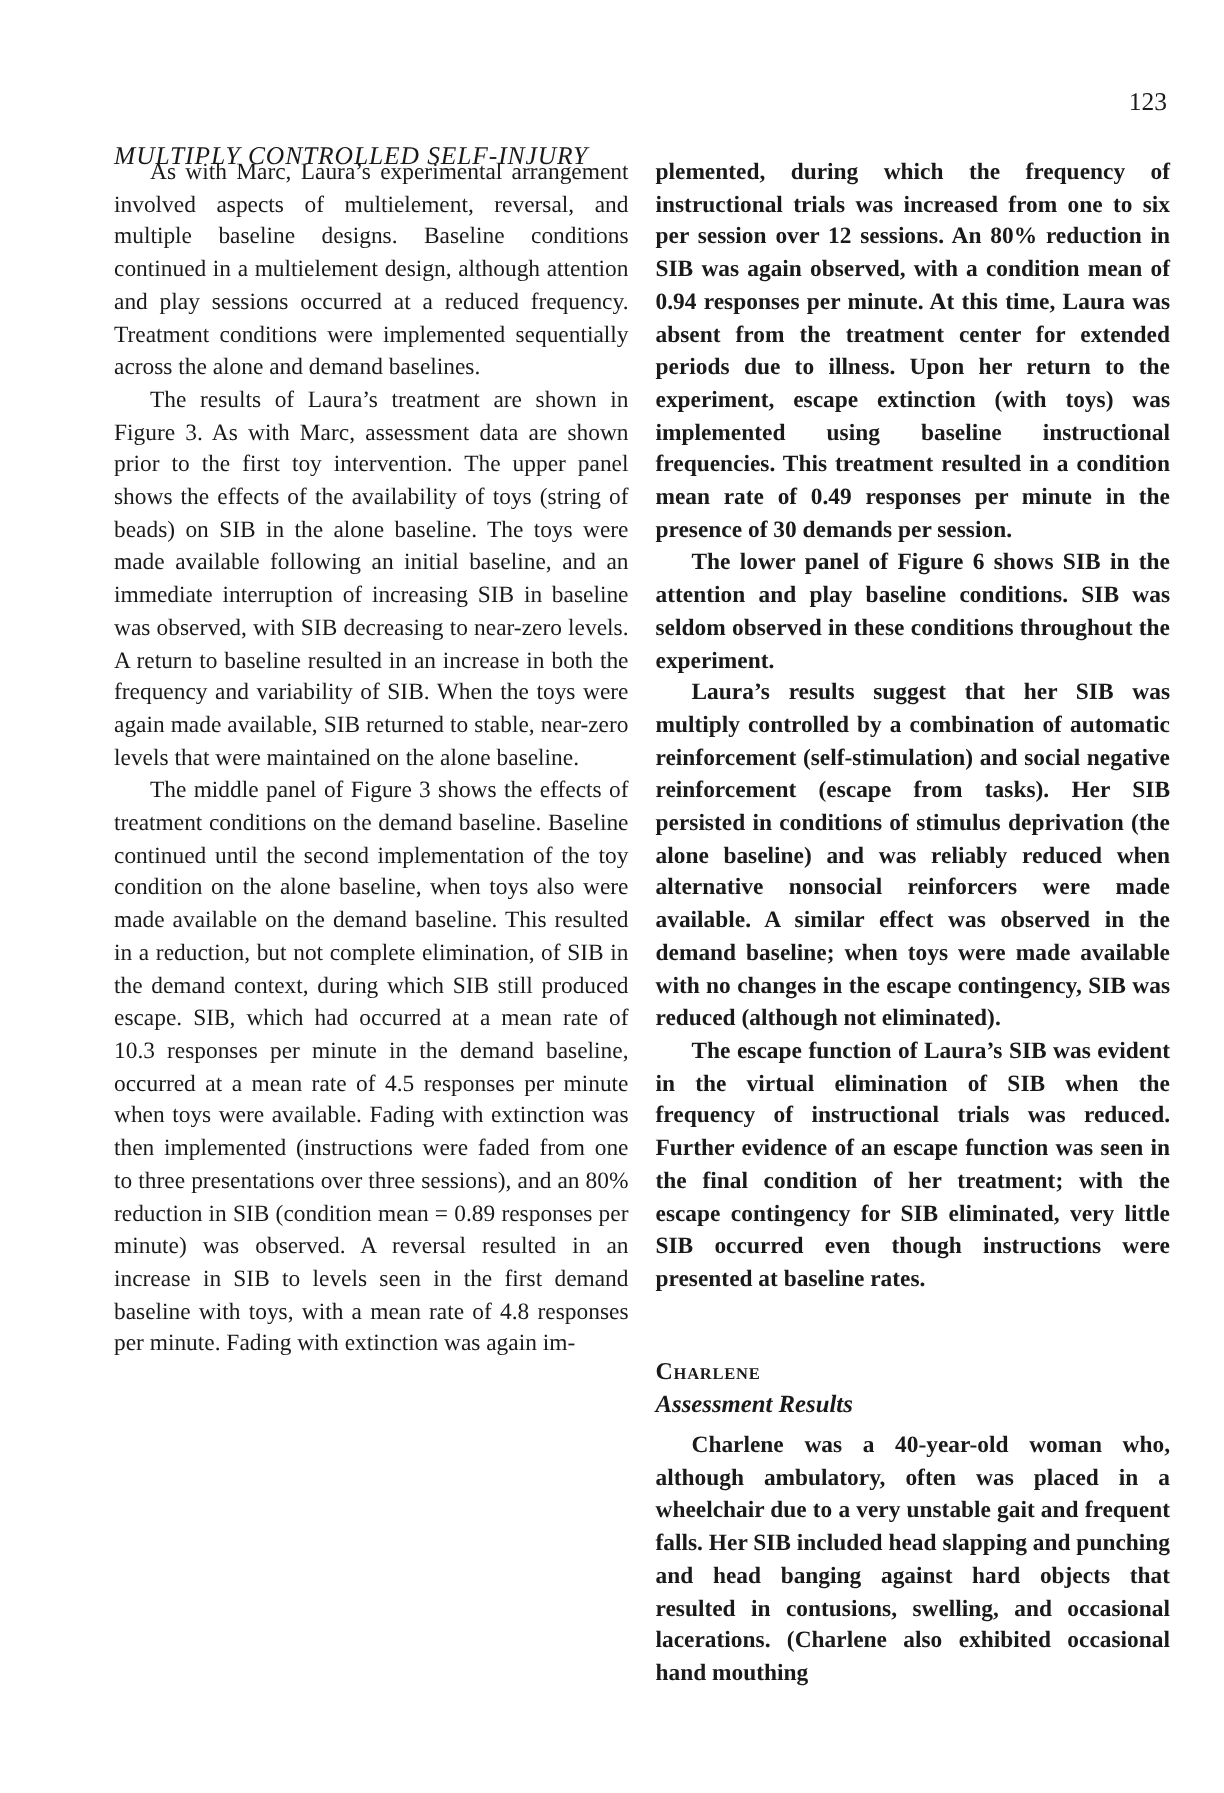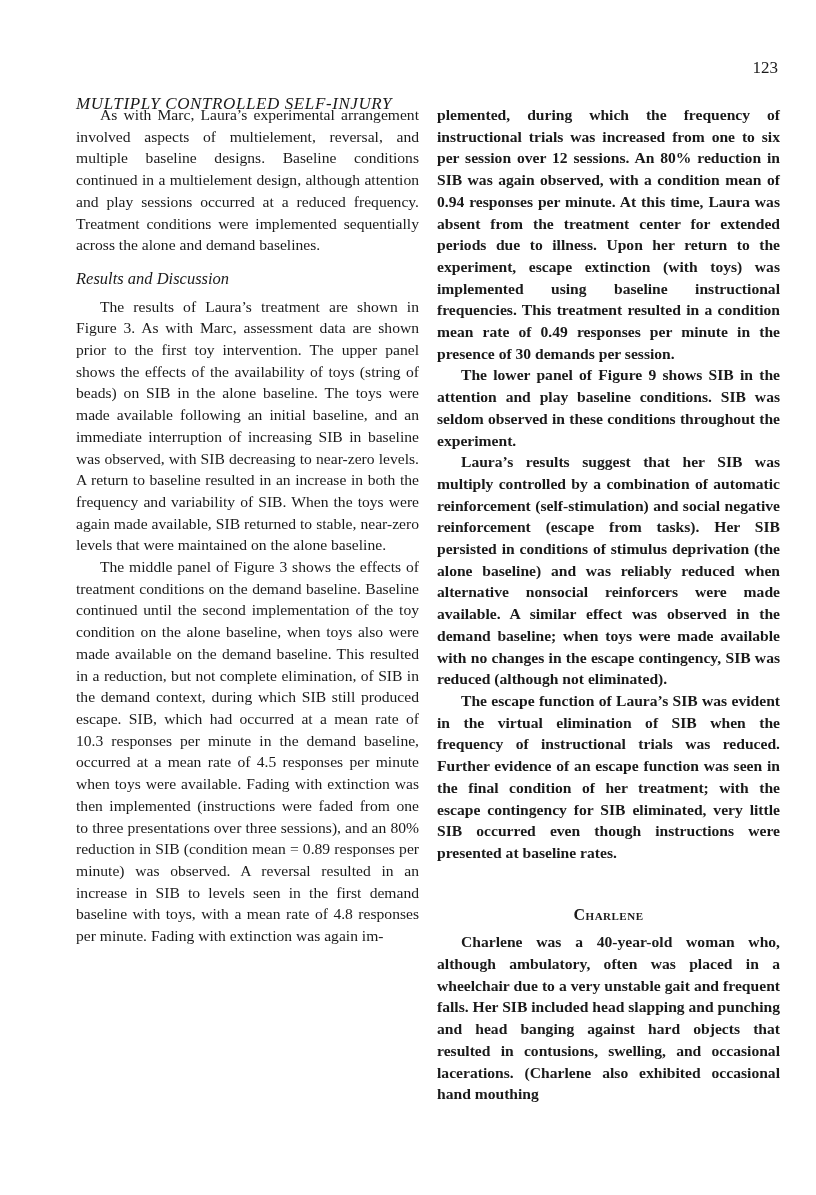"Results and Discussion" div.subhead { html: <div>Results and Discussion</div> -> none }
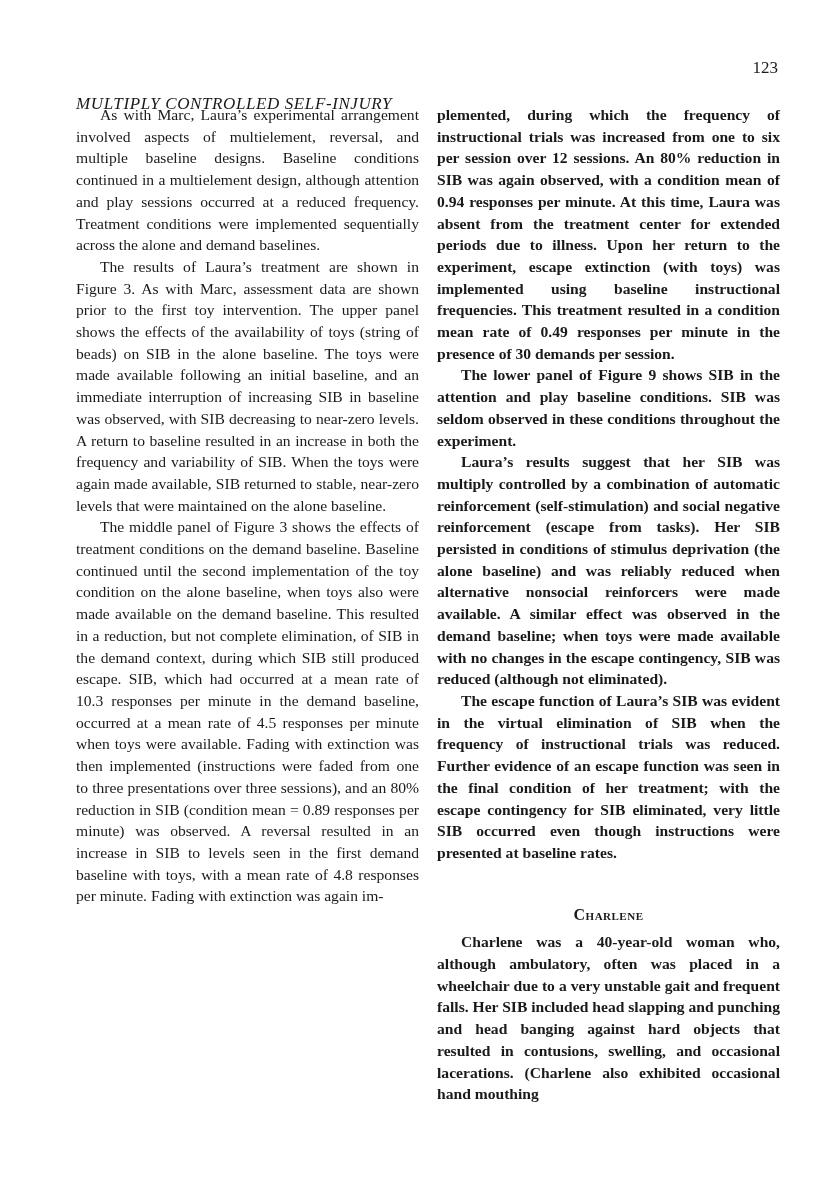"The lower panel of Figure" p.indent { text: 9 -> 6 }
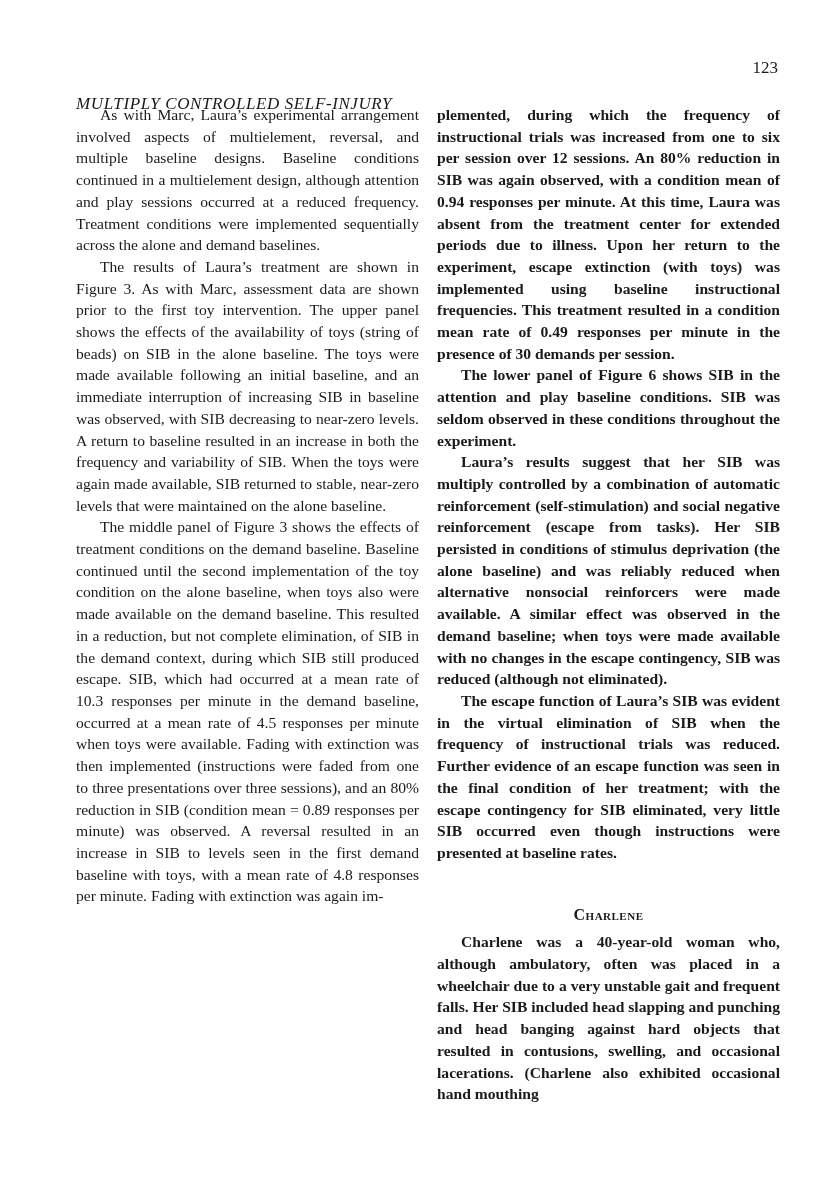"Charlene" .section-head { text-align: center -> left }
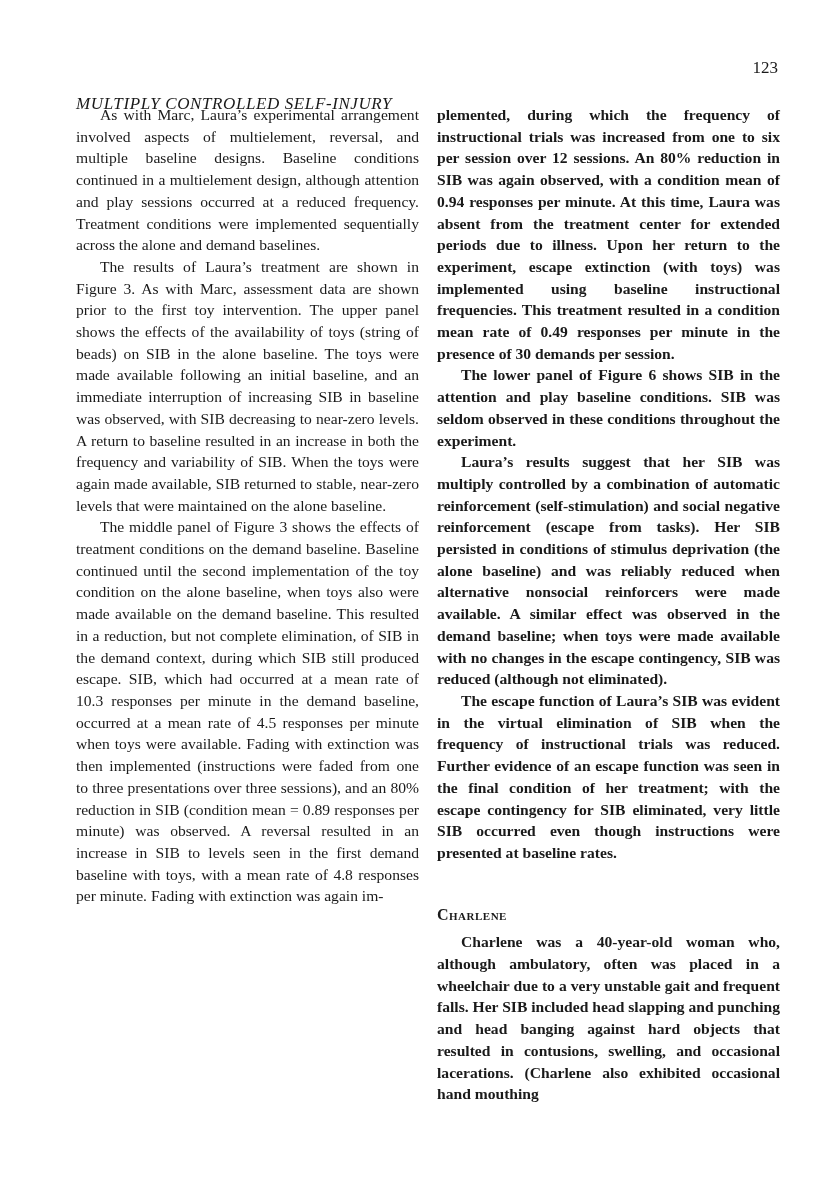"Assessment Results" div { html: none -> <div>Assessment Results</div> }
